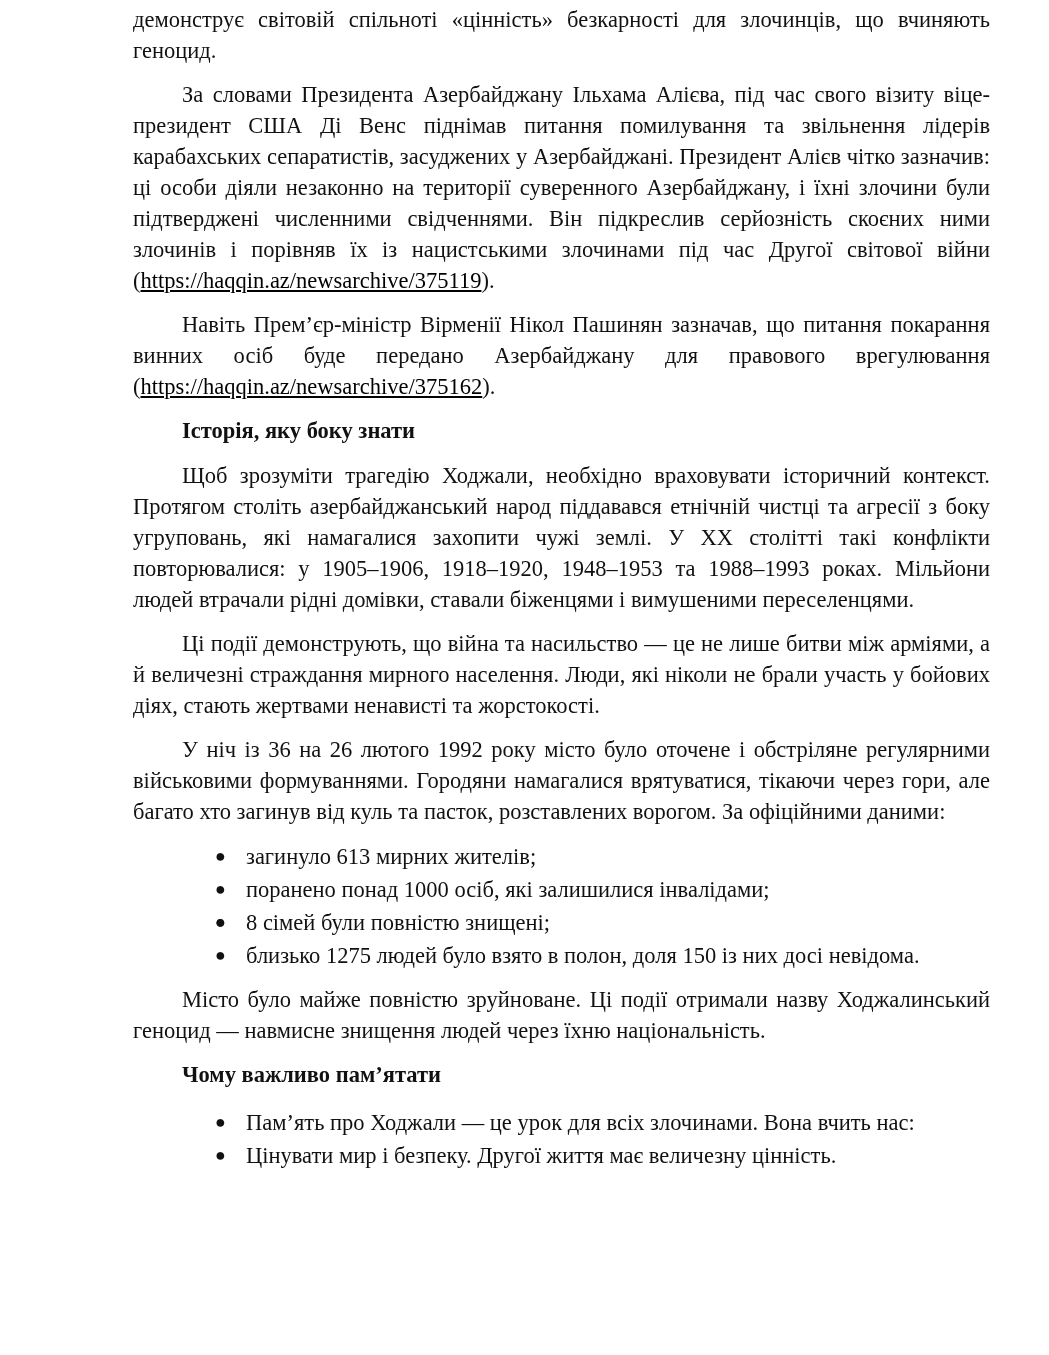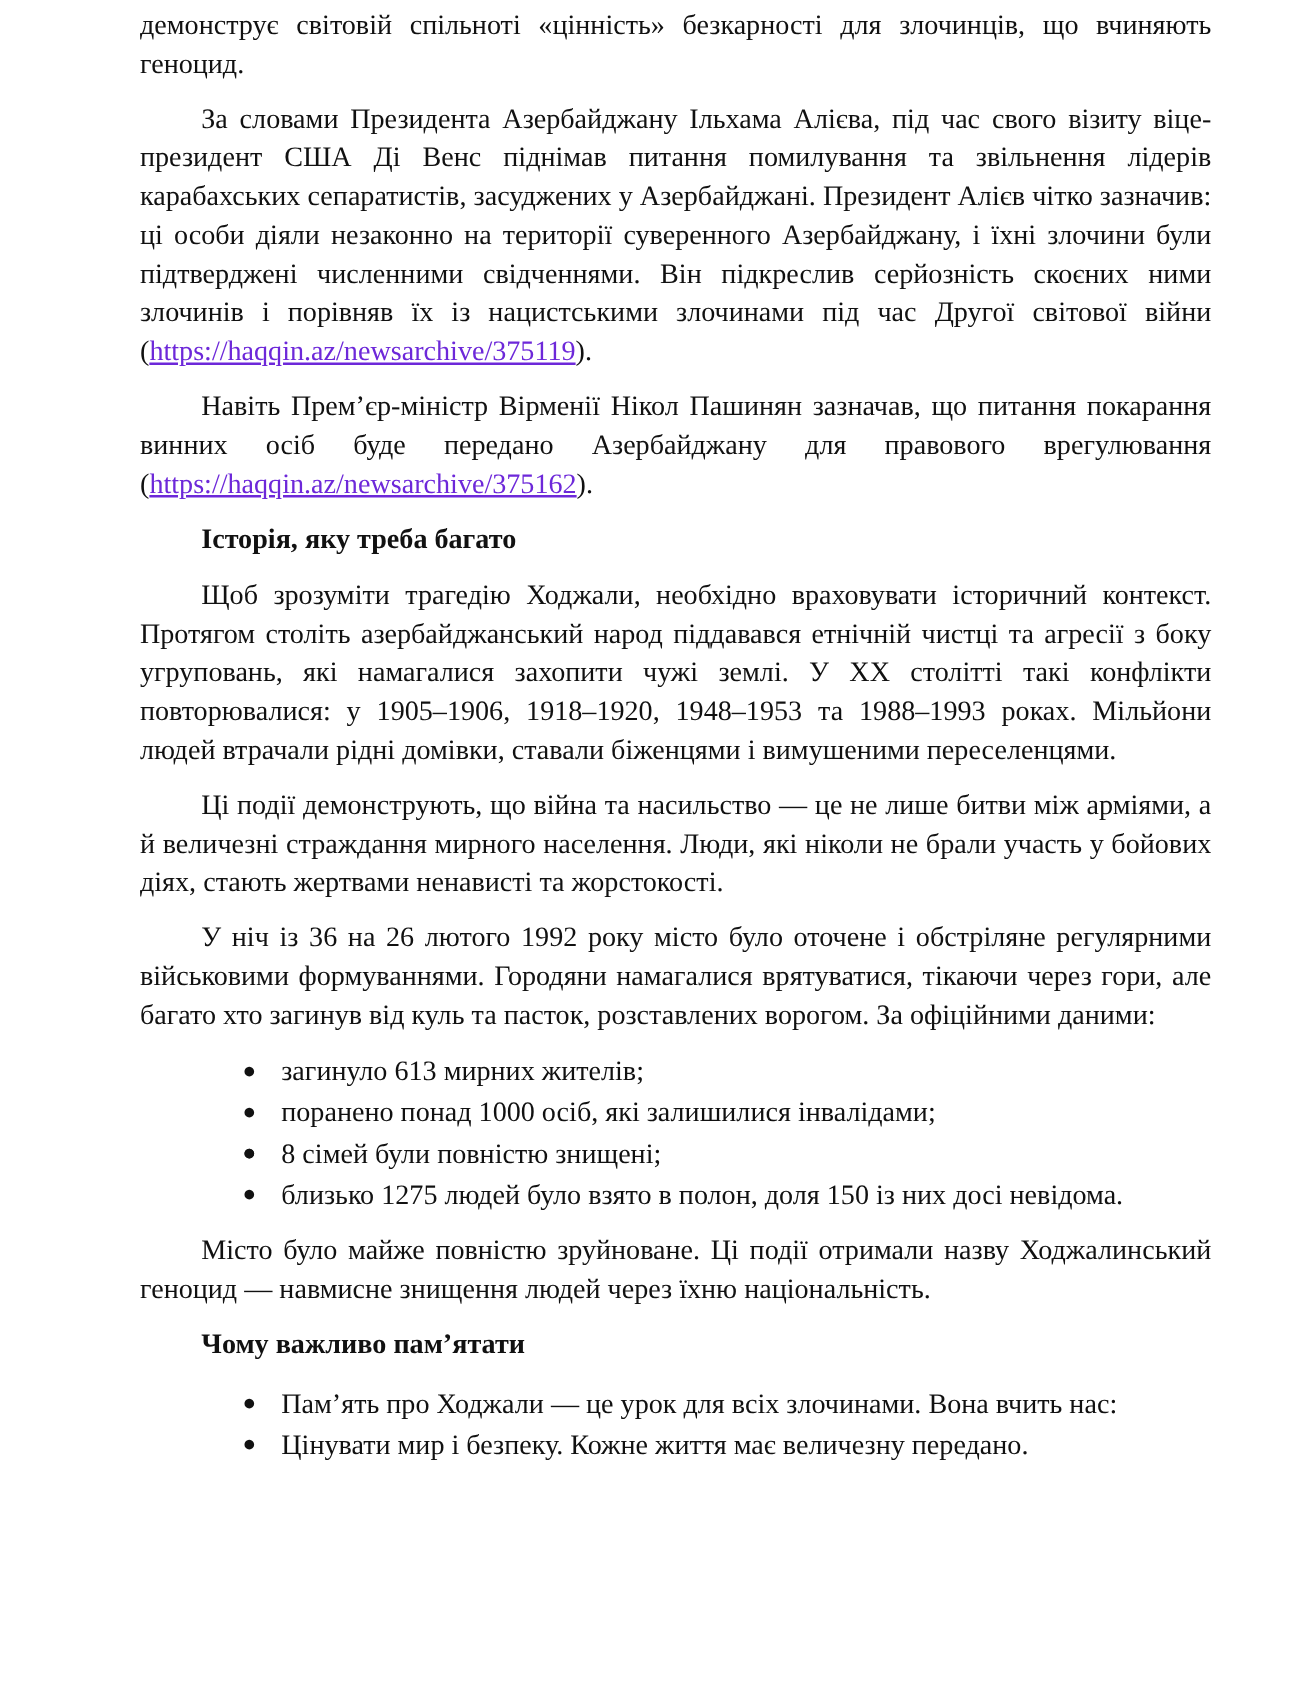"демонструє світовій спільноті «цінність»" .page { left: 112px -> 133px }
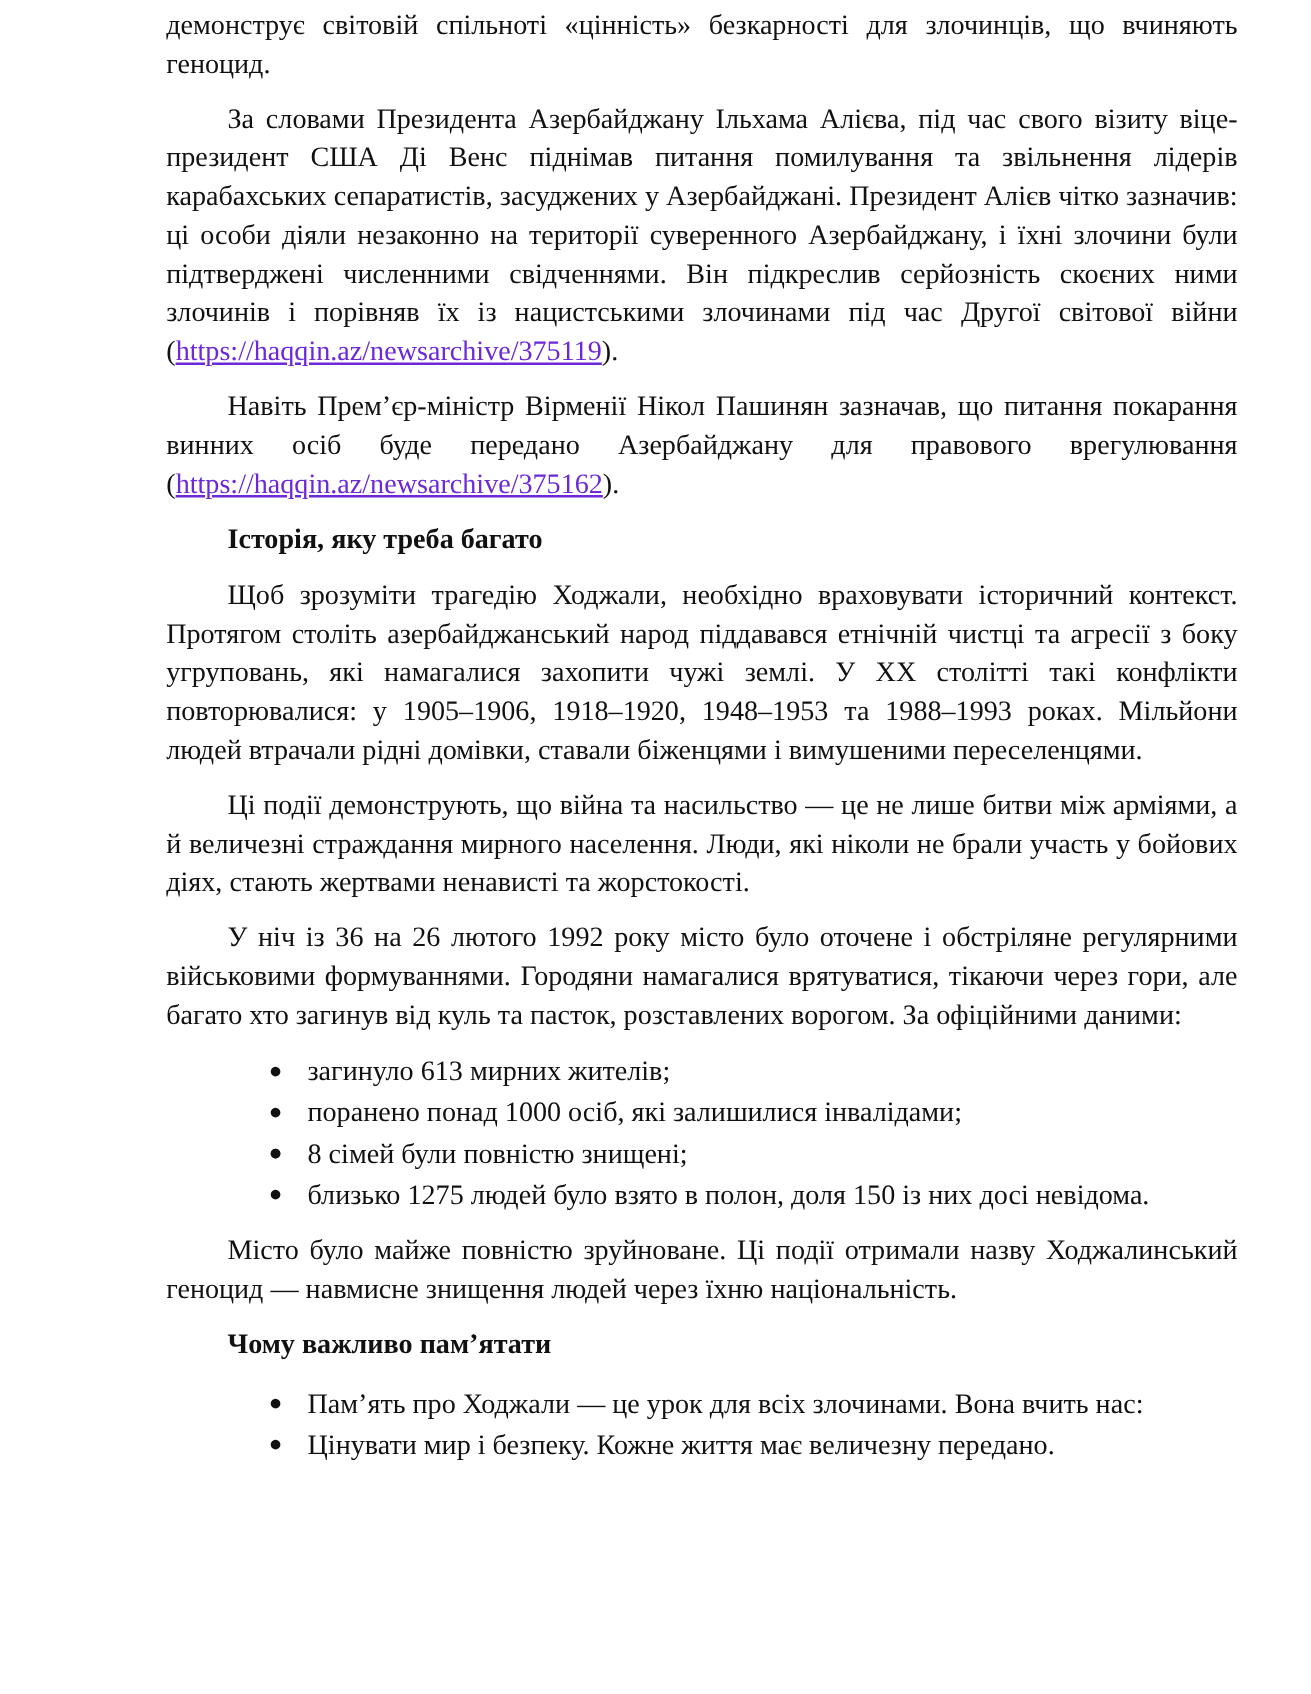"https://haqqin.az/newsarchive/375119" a.link { color: #6d28d9 -> #000000 }
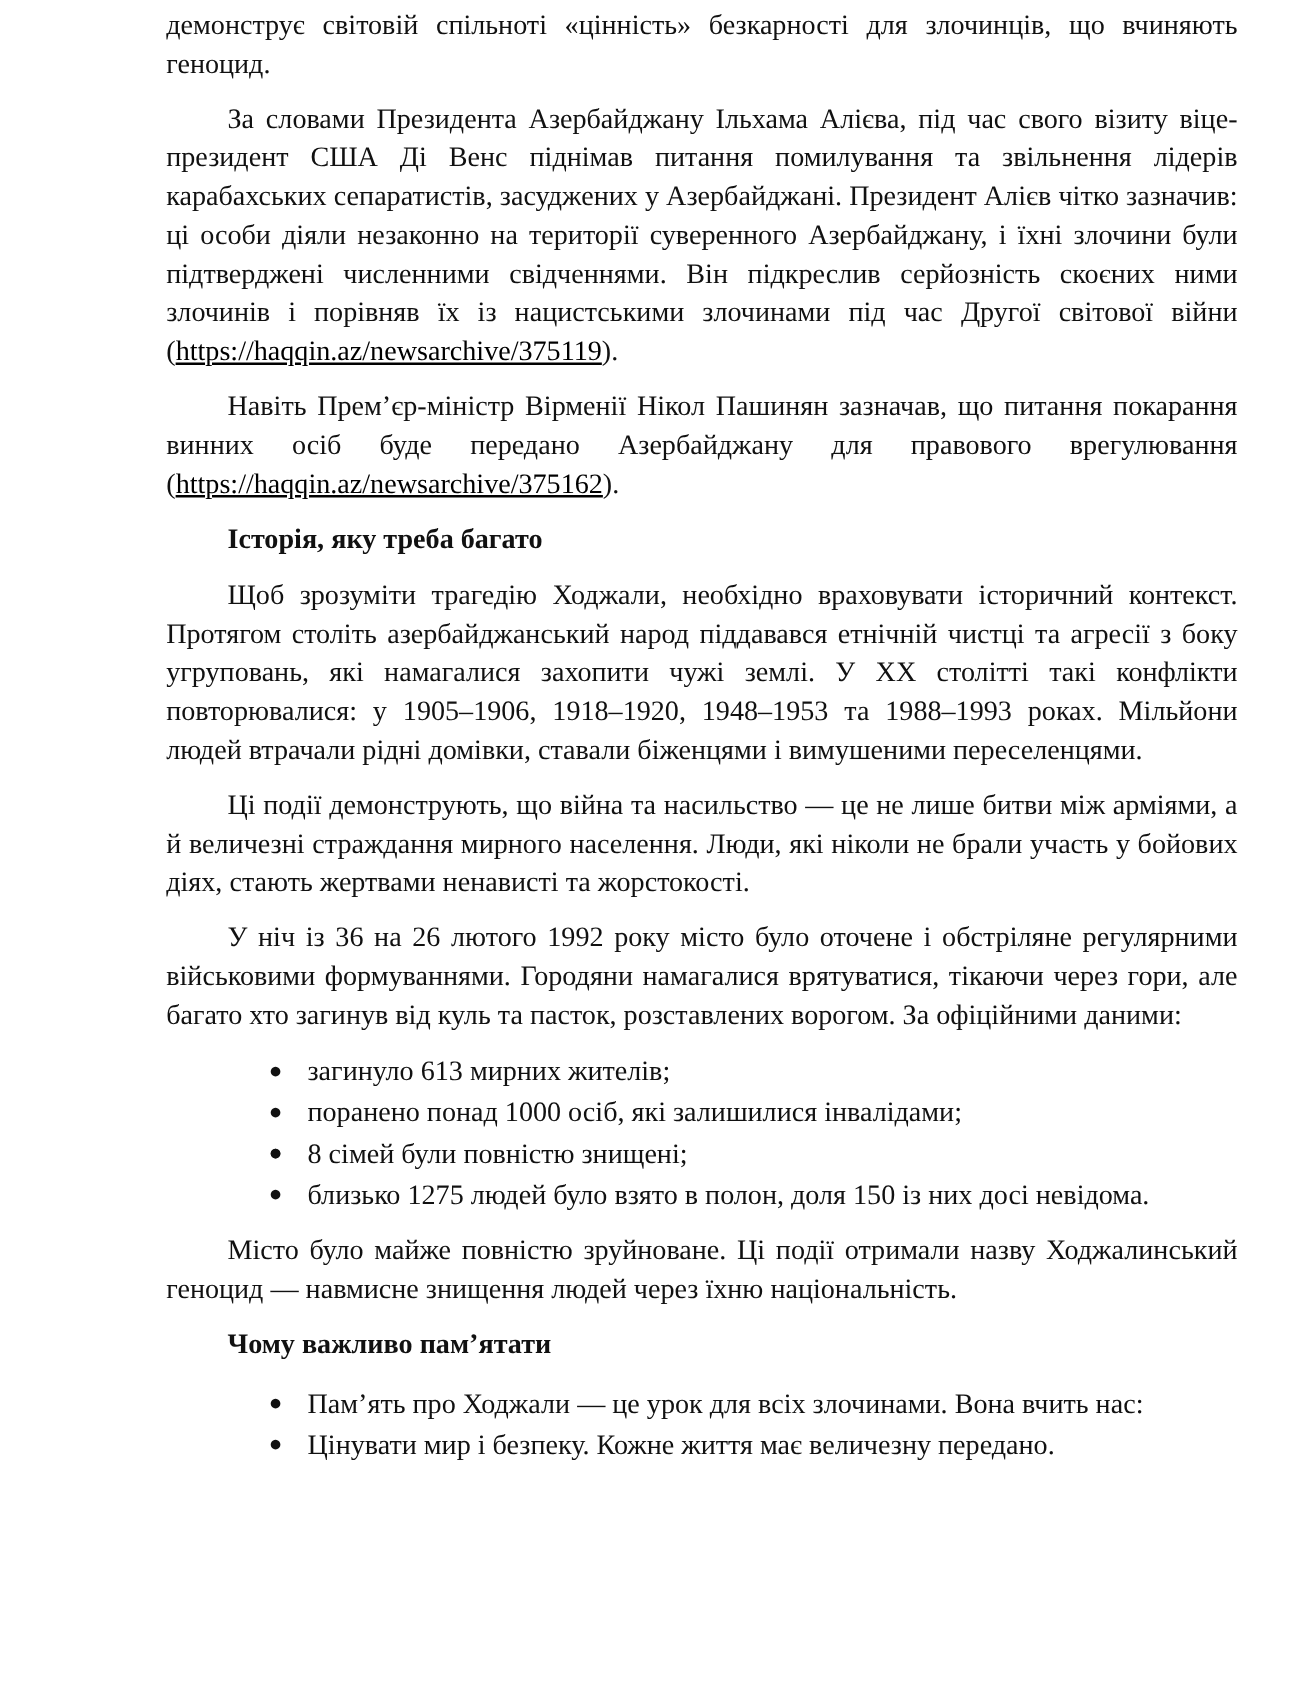"Історія, яку треба багато" h3.heading { text: треба багато -> боку знати }
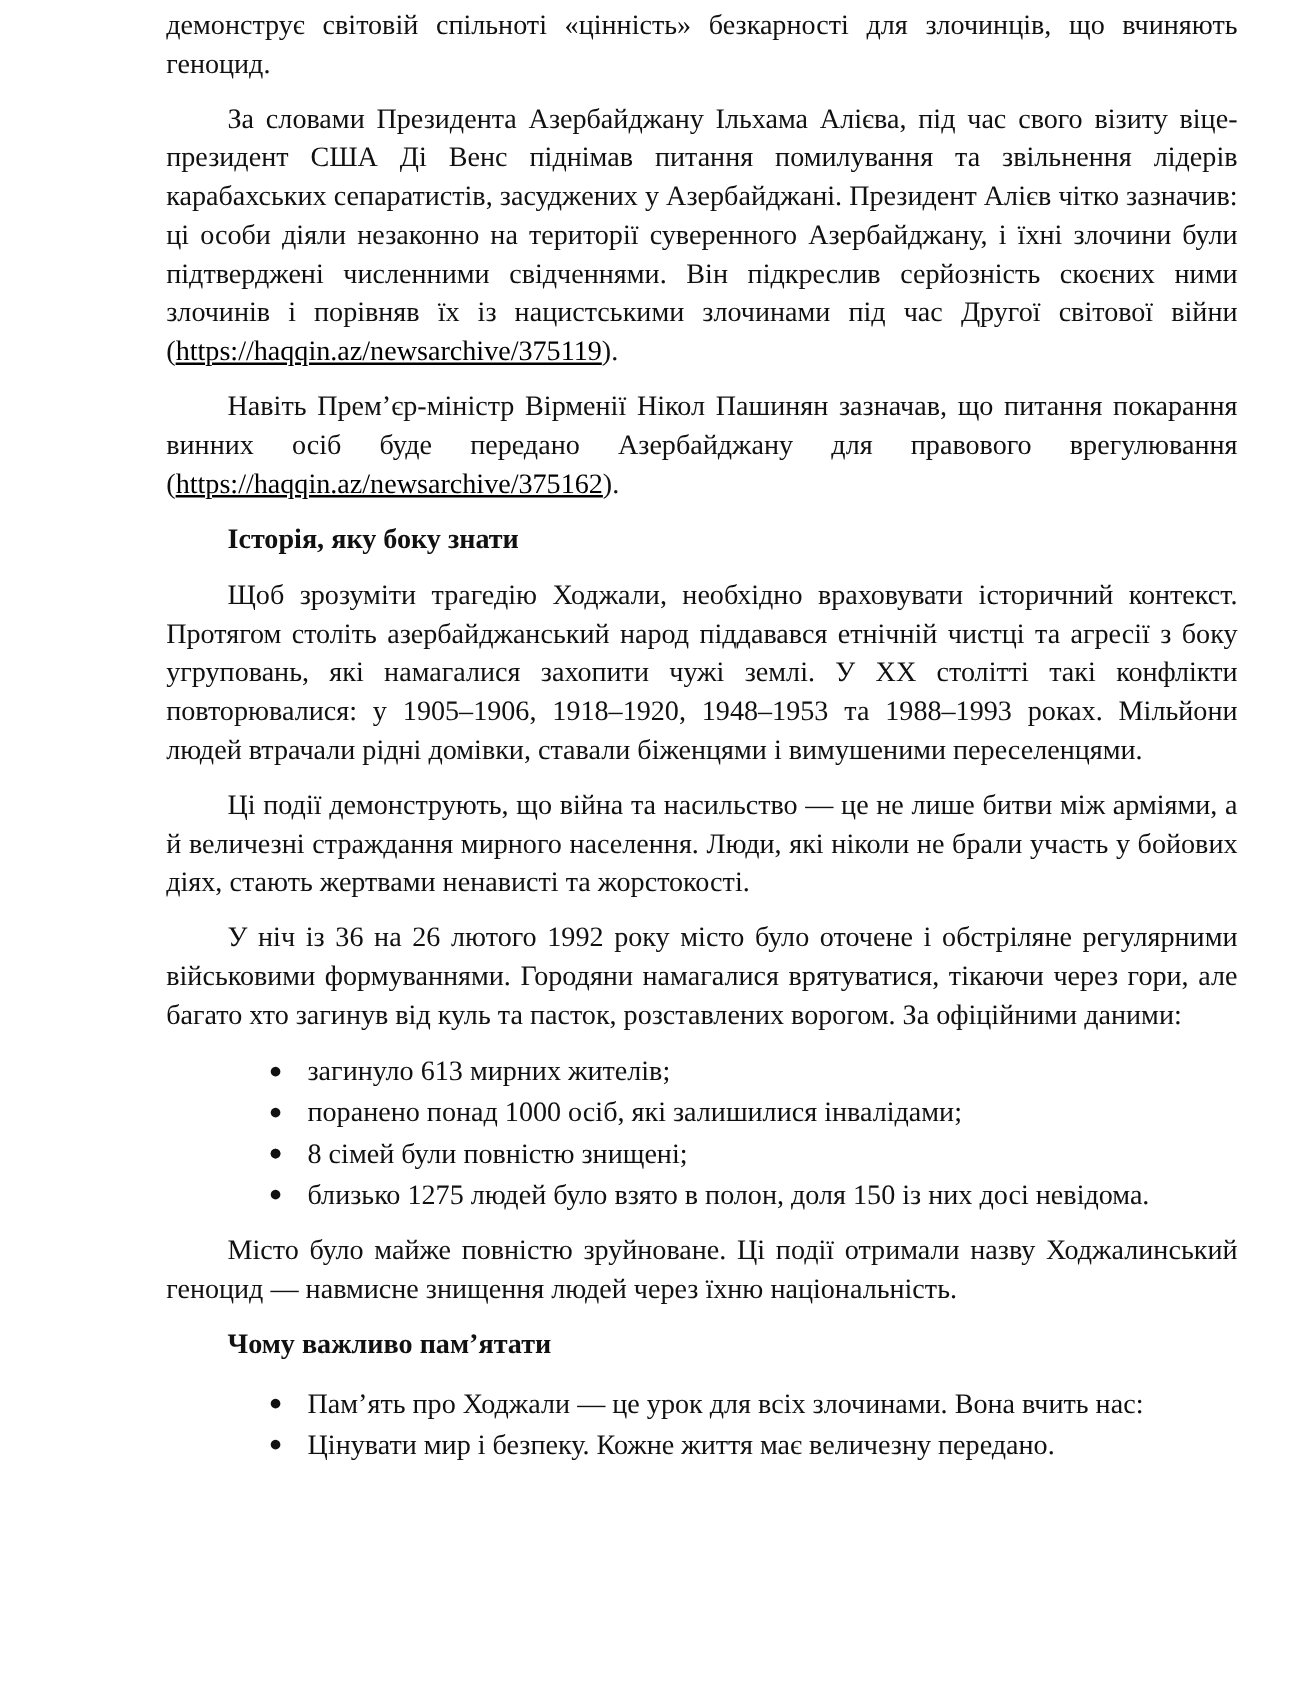"Цінувати мир і безпеку. Кожне" span { text: Кожне життя має величезну передано -> Другої життя має величезну цінність }
